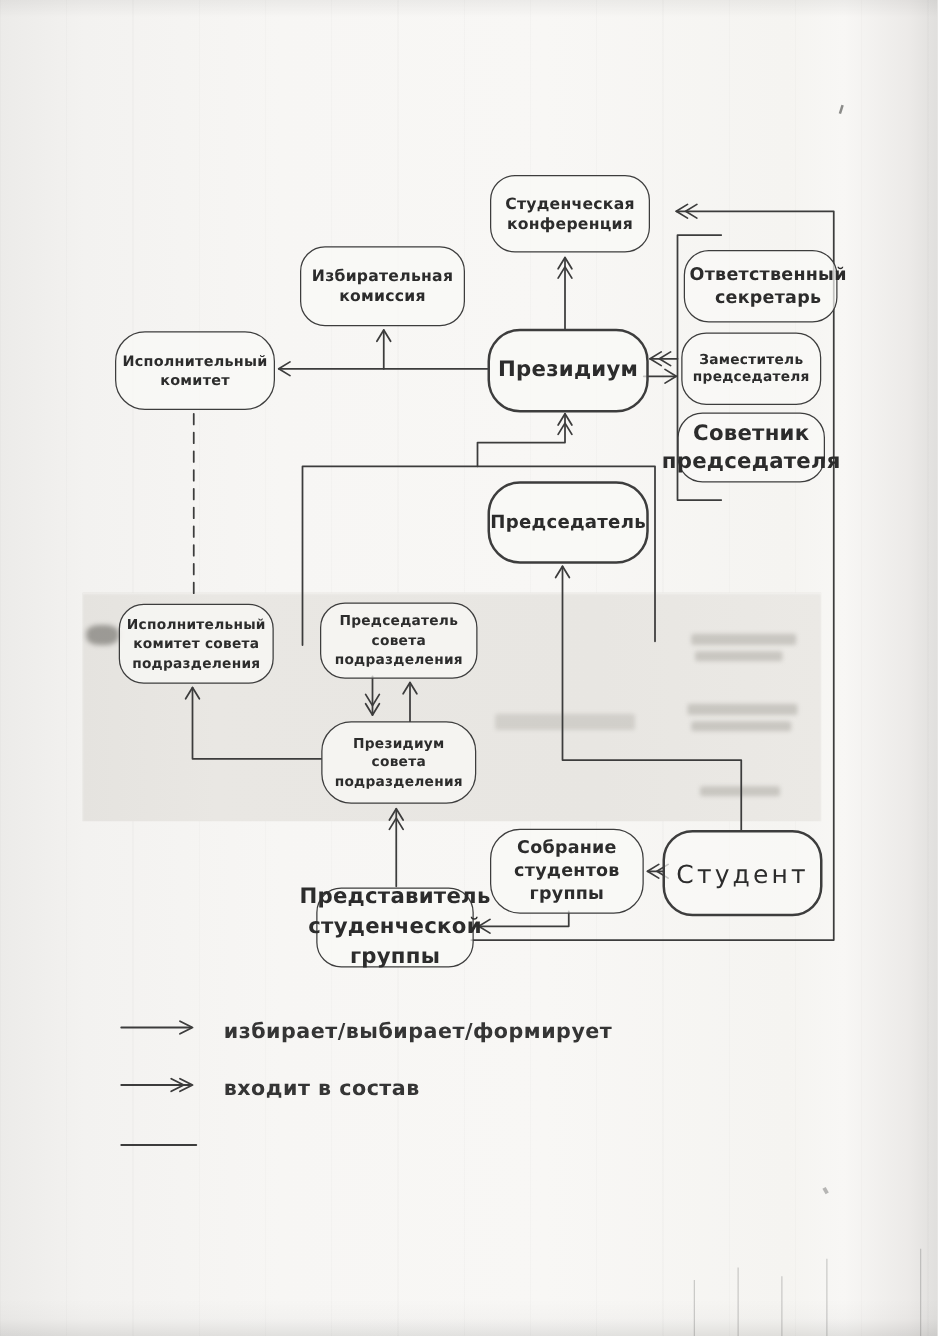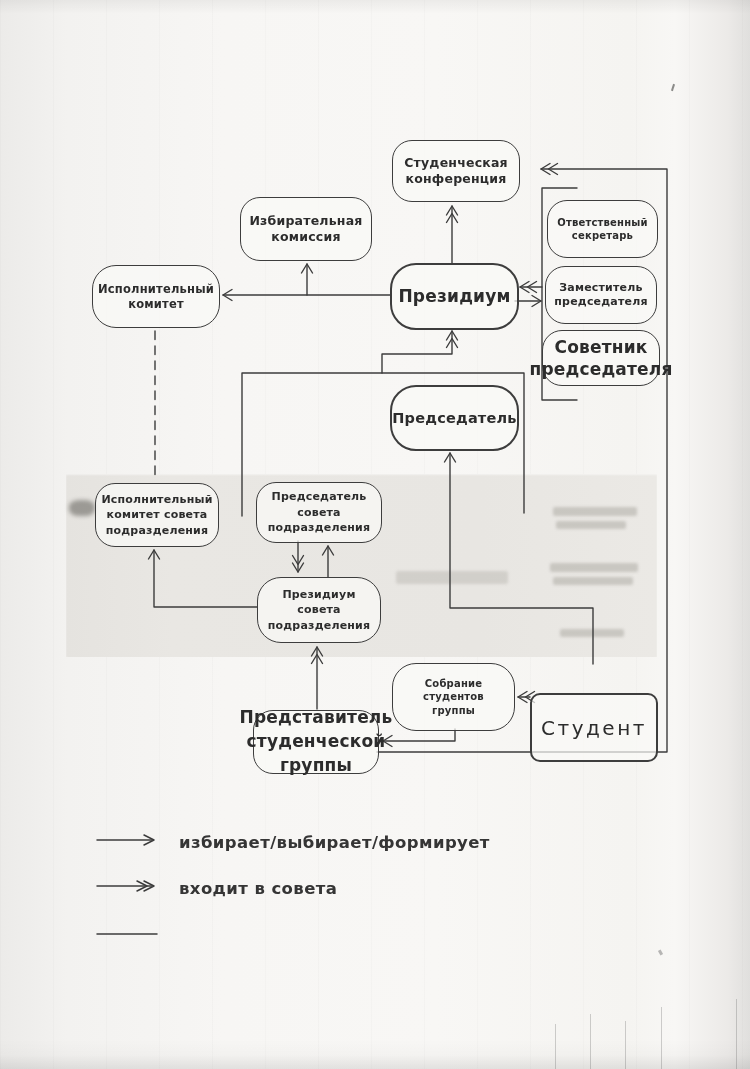"Ответственный" .n-secretary { font-size: 10px -> 14px; padding-left: none -> 12px }
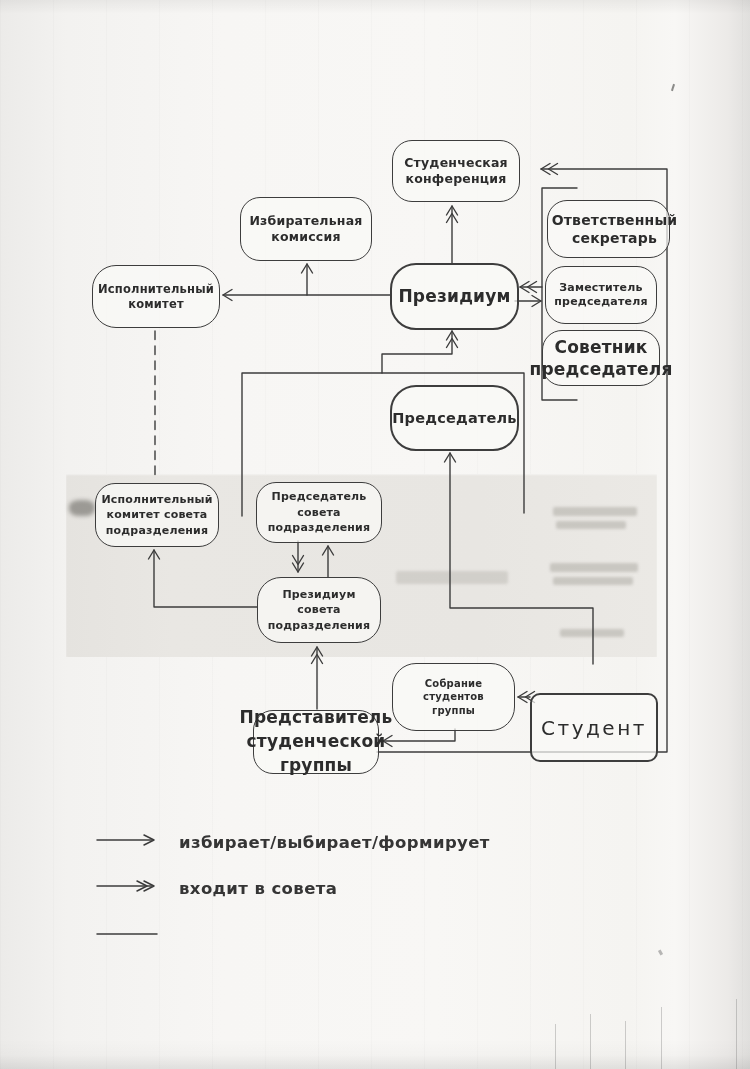"Собрание" .n-group-meeting { font-size: 10px -> 14px }
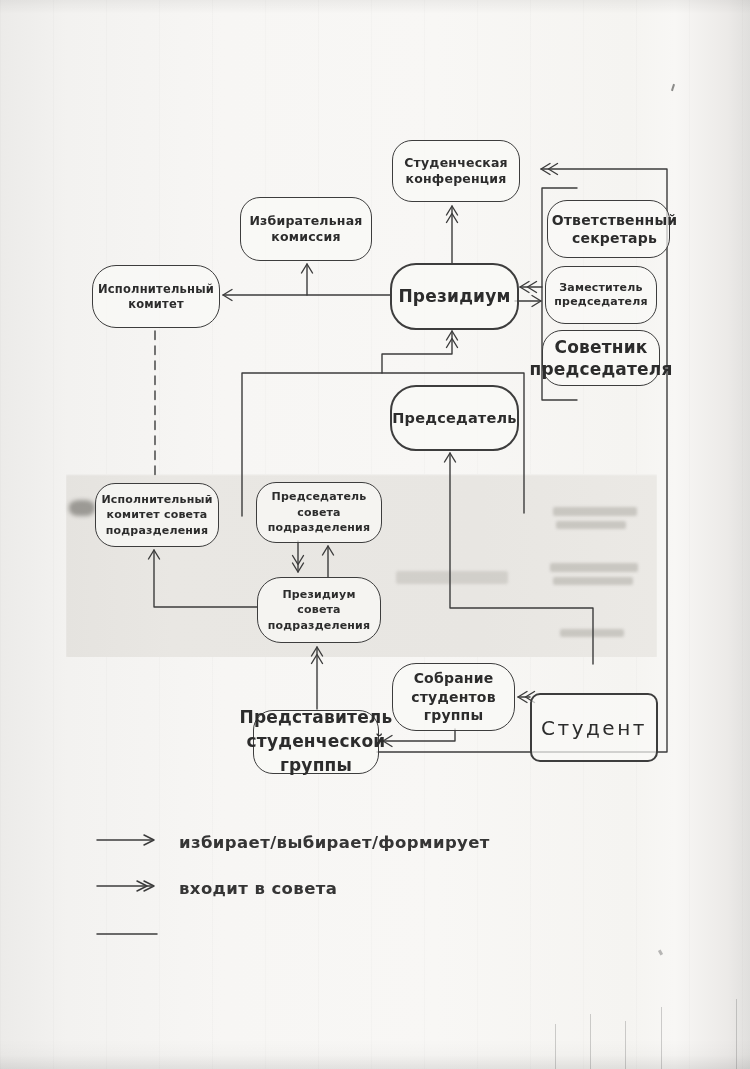"Студент" .n-student { border-radius: 10px -> 24px; margin-top: 29px -> none }
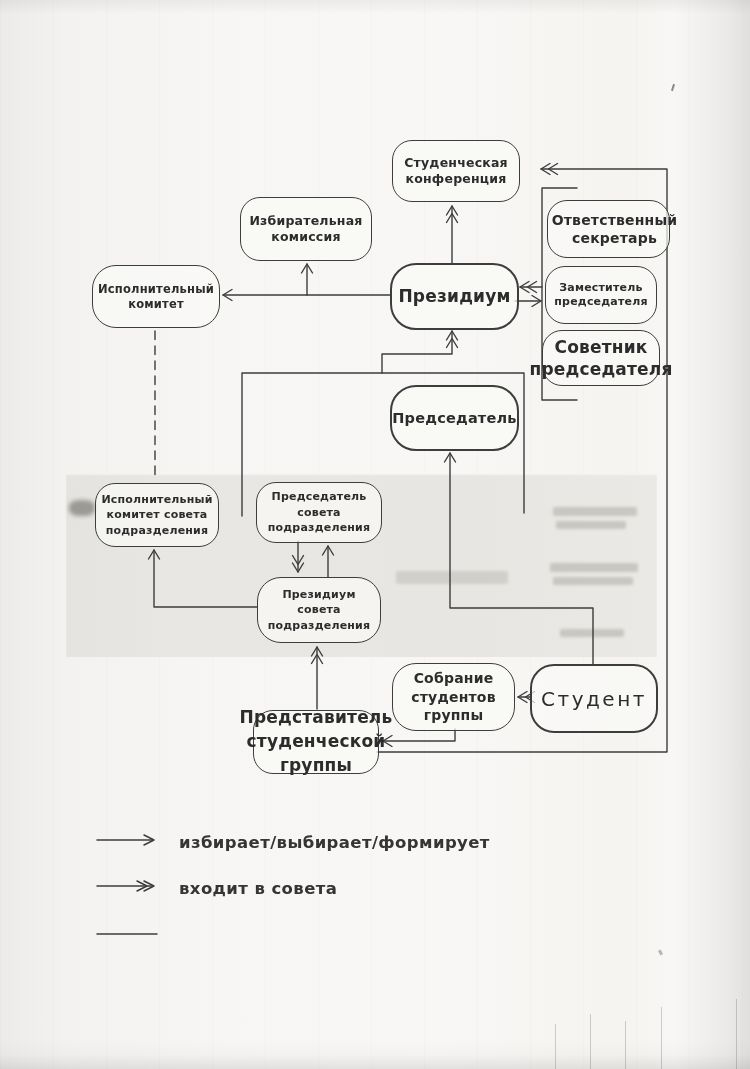"избирает/выбирает/формирует" .legend-row { margin-top: 18px -> none }
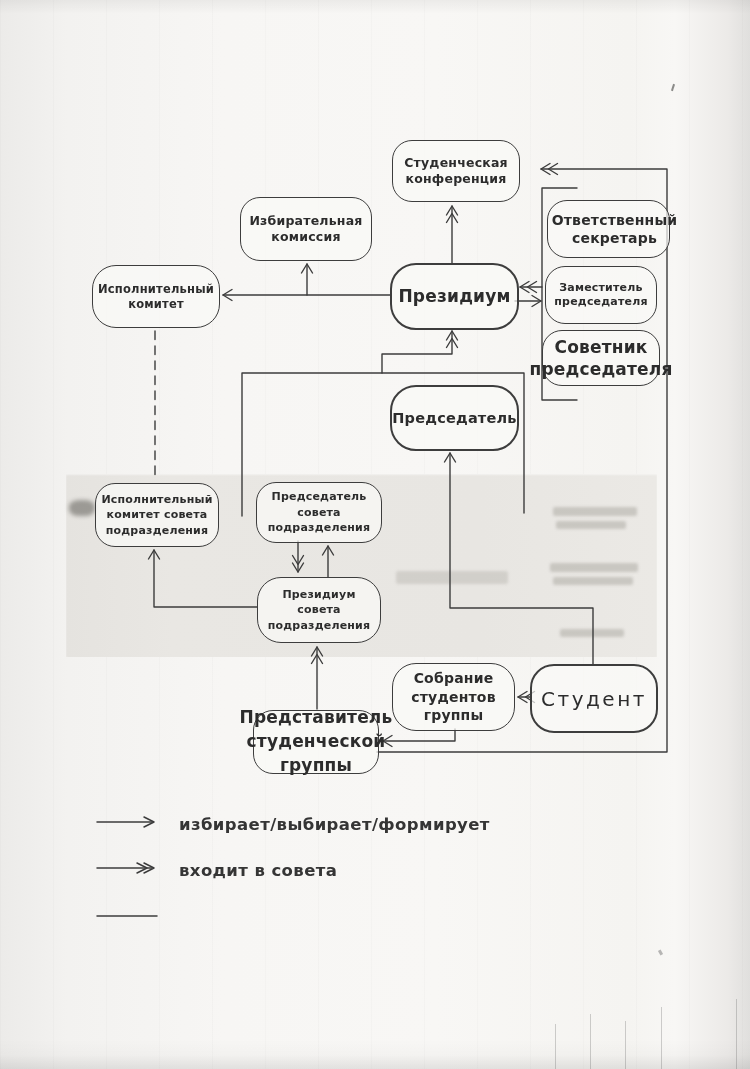"входит в совета" span.lbl { text: совета -> состав }
